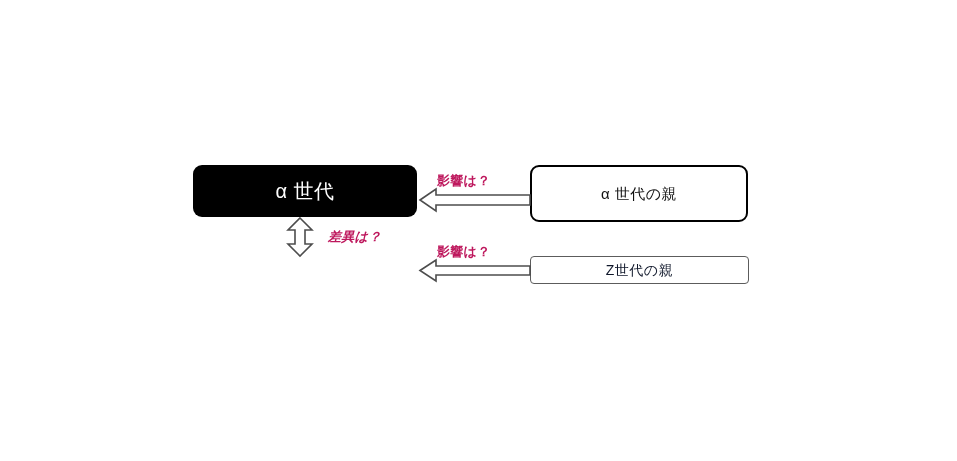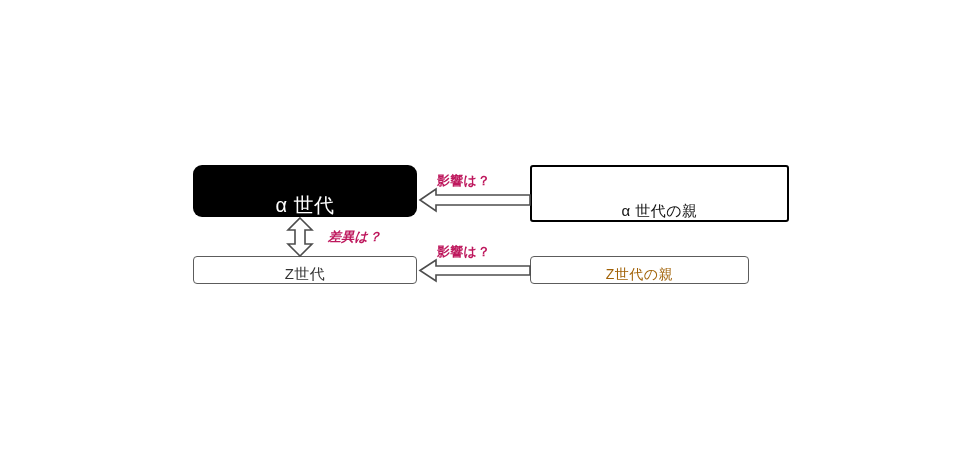"α 世代" .node { align-items: flex-end -> center }
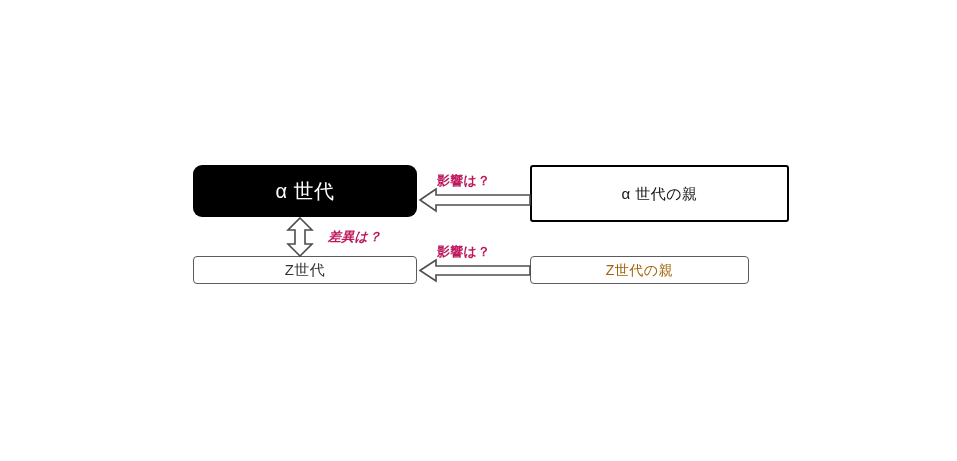"α 世代の親" .node-alpha-parent { border-radius: 3px -> 9px; width: 259px -> 218px }
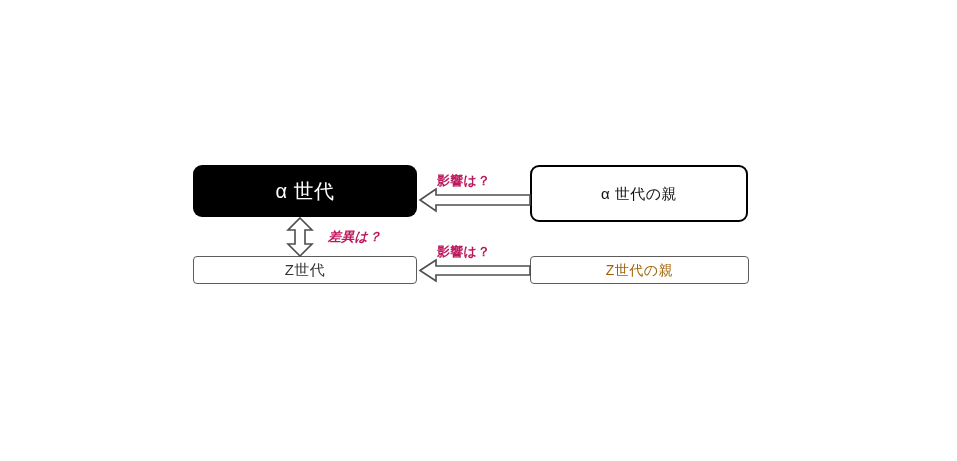"Z世代" div.node { html: <div> <span>Z世代</span> </div> -> none }
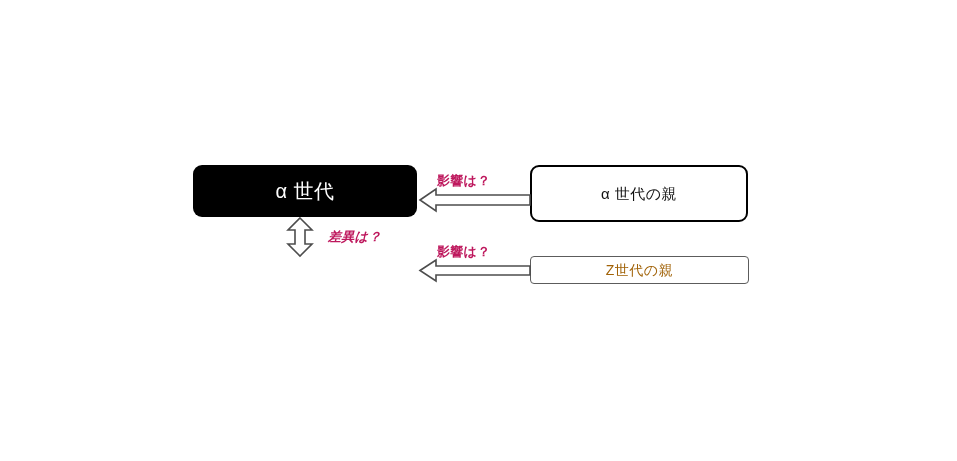"Z世代の親" .node-z-parent { color: #a16207 -> #0f172a }
